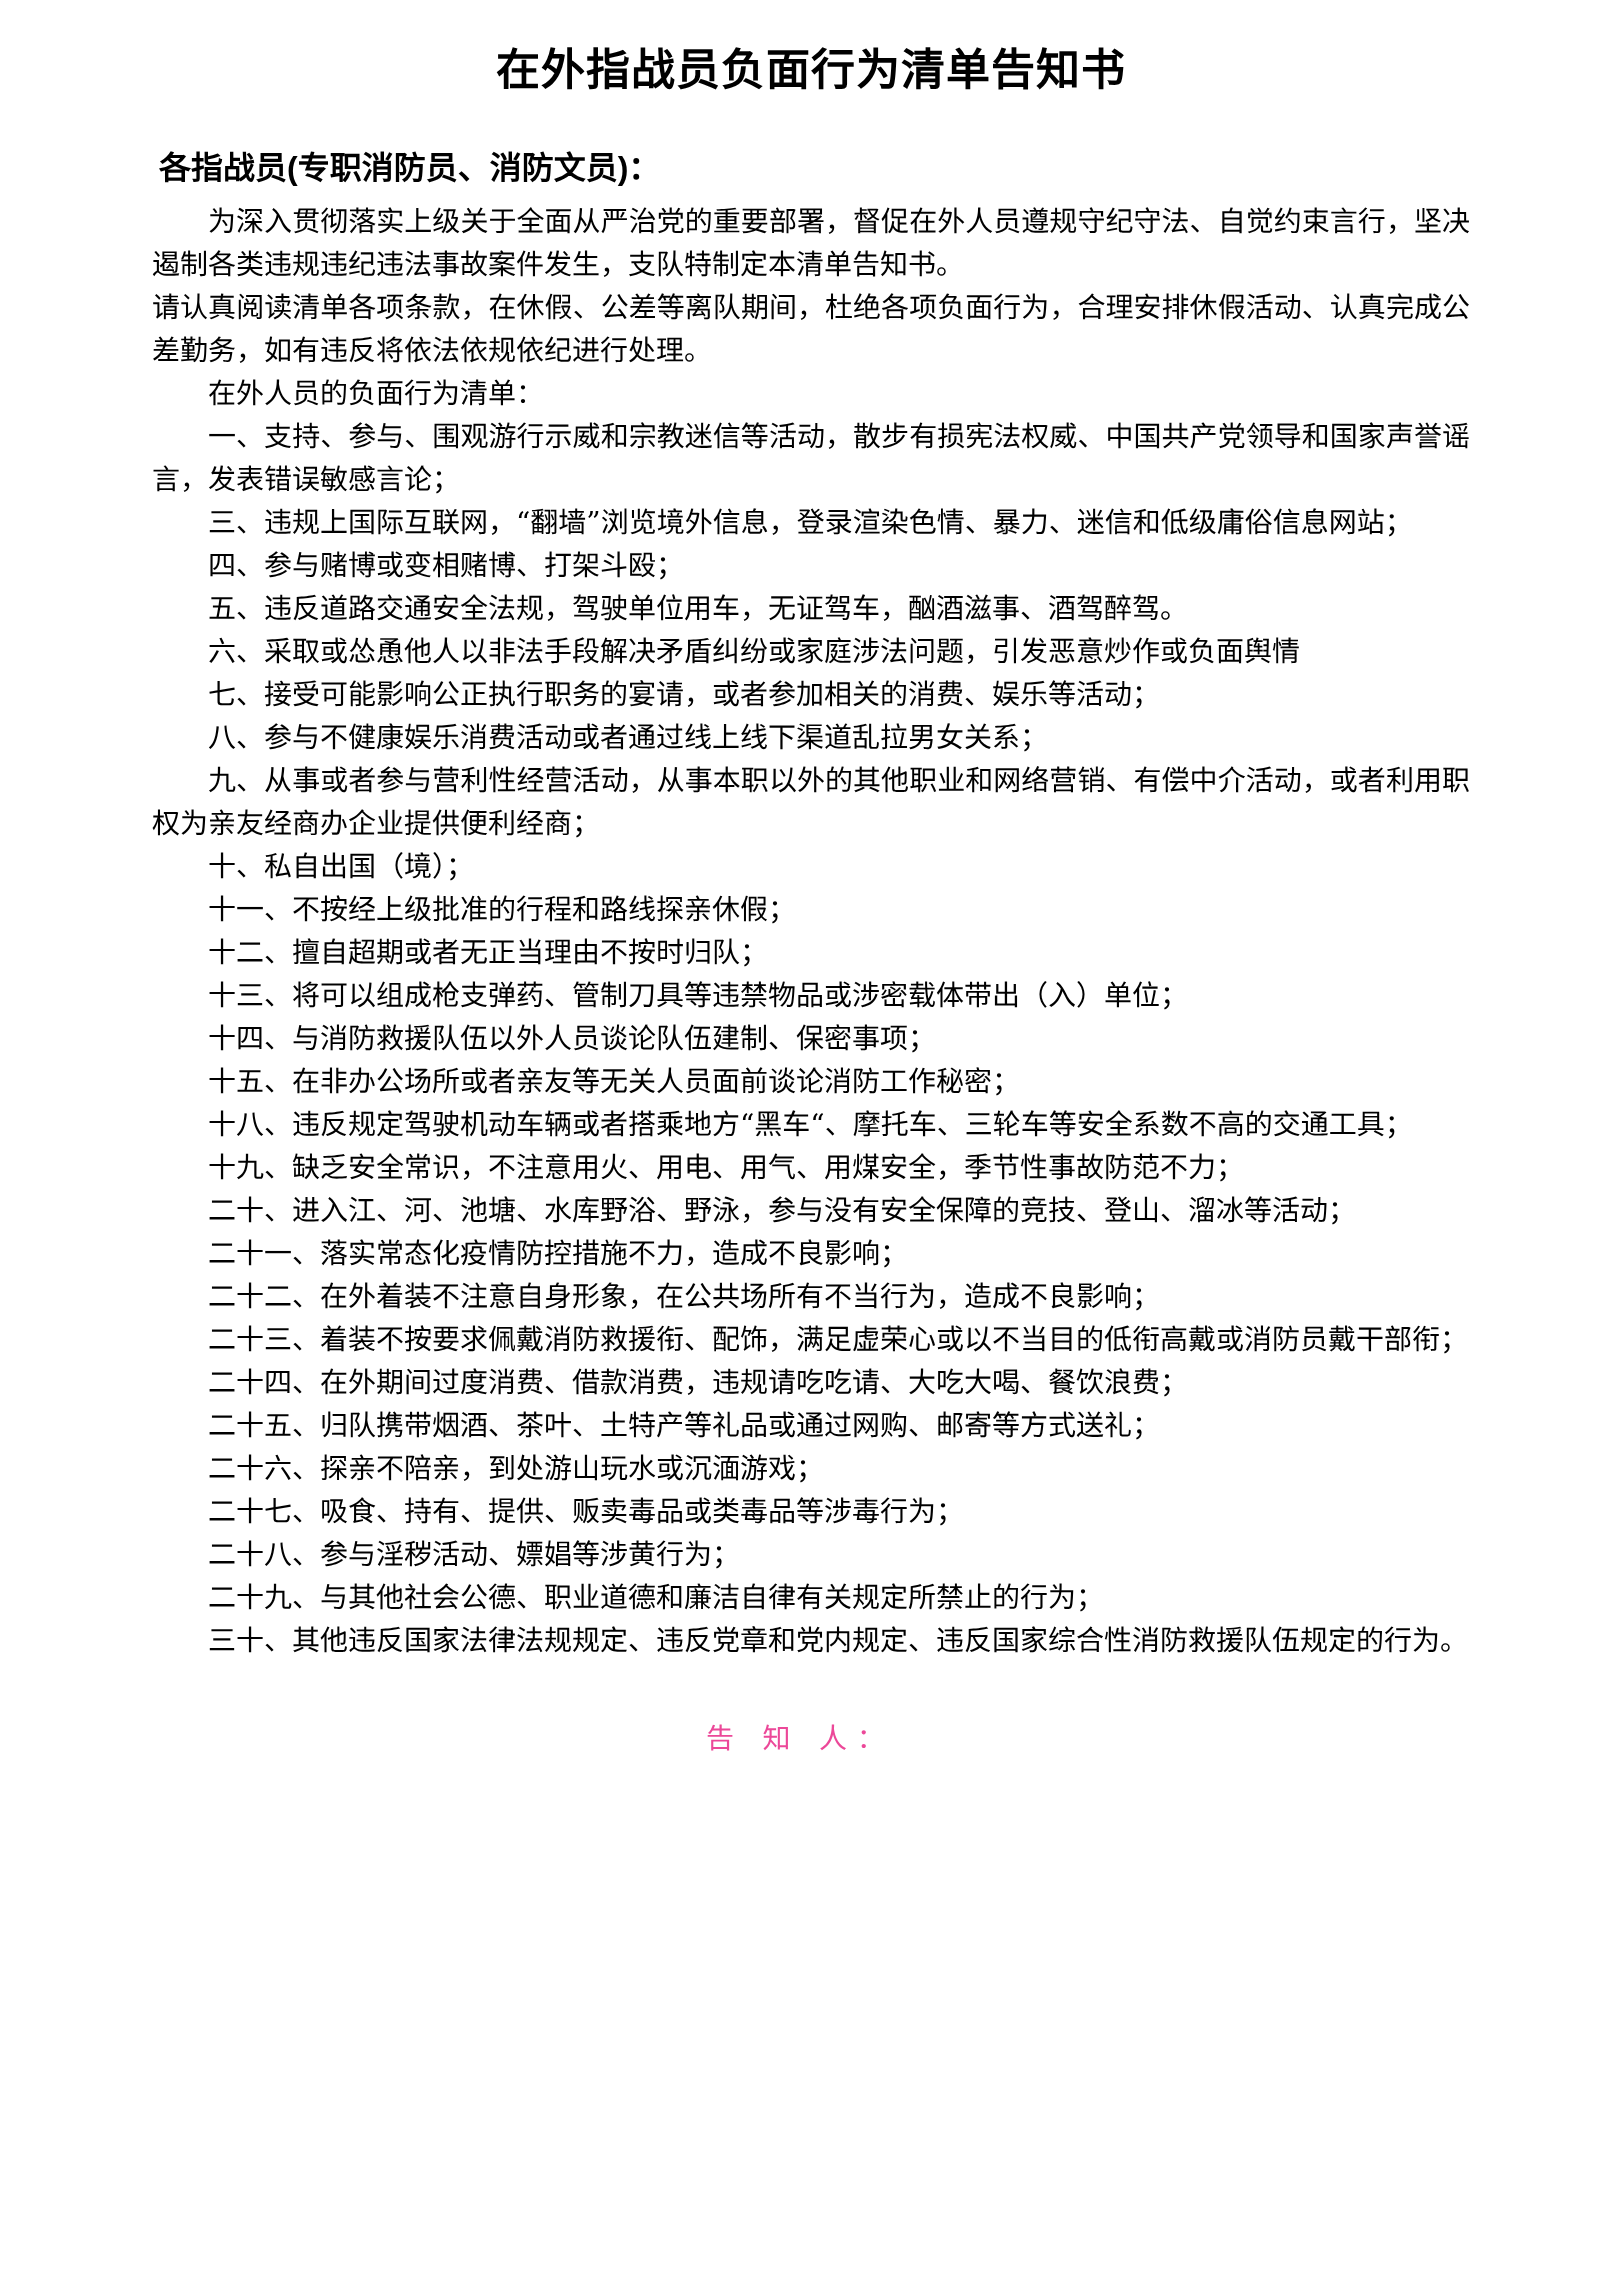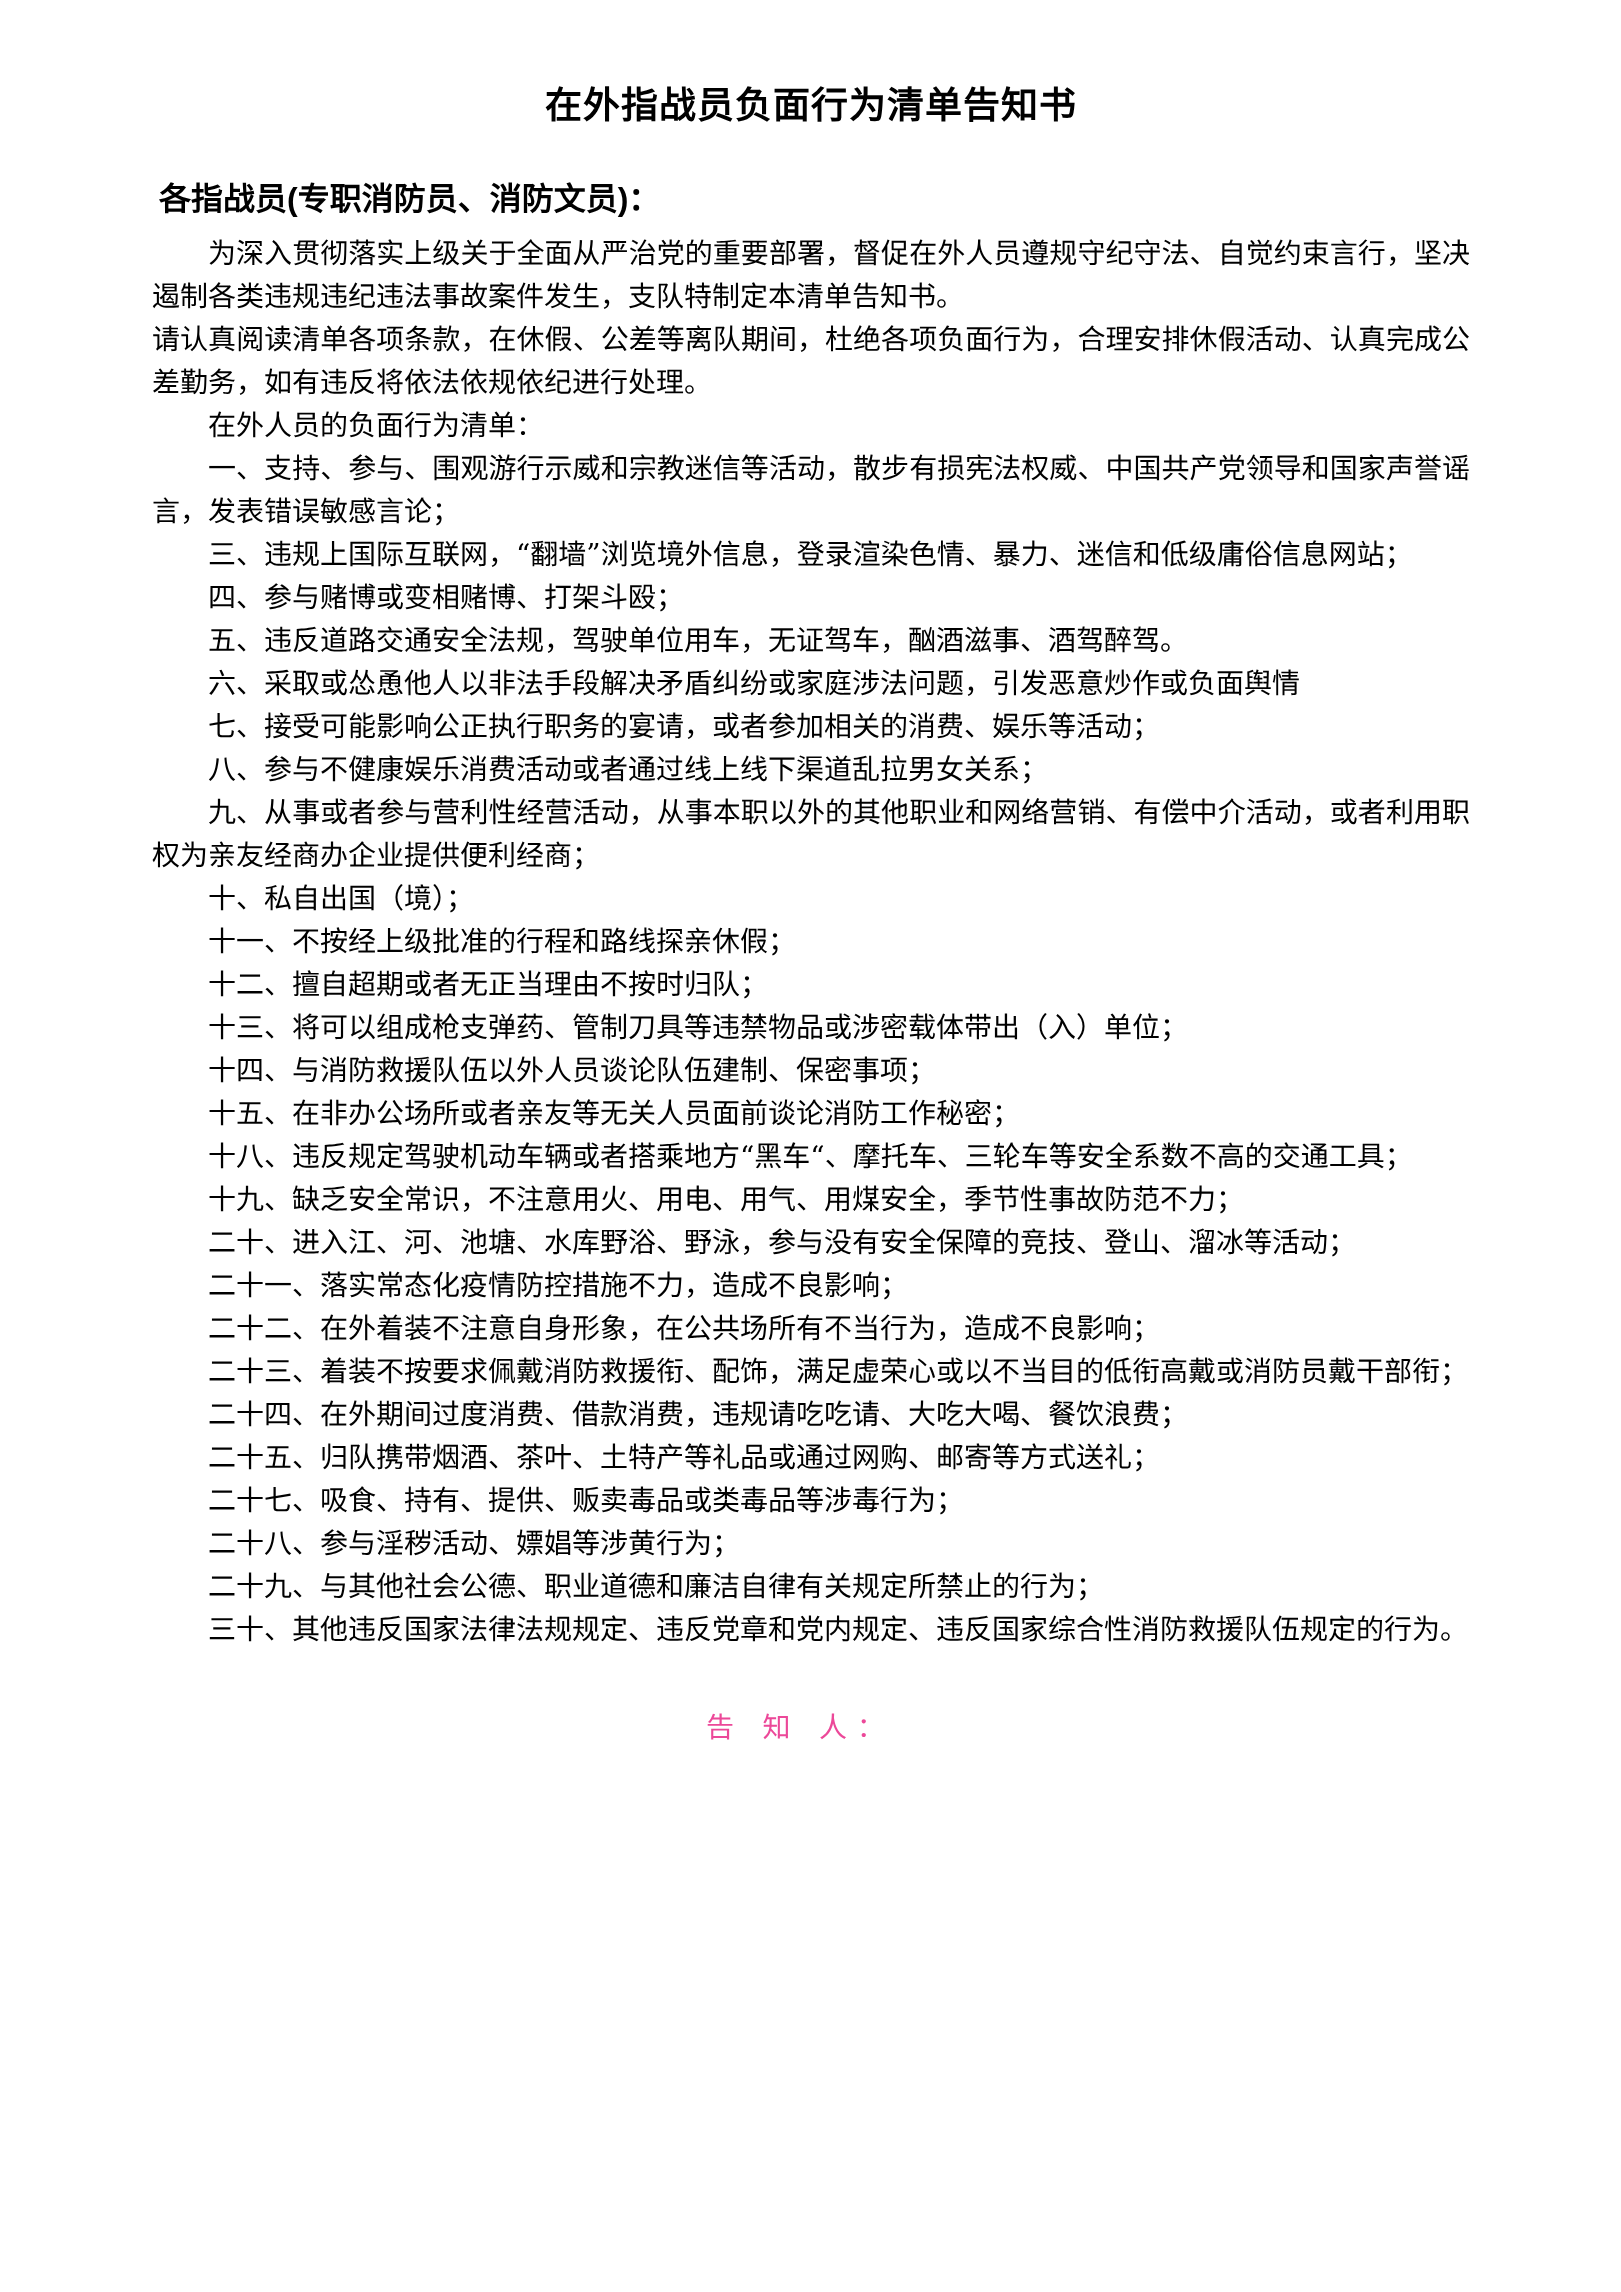"在外指战员负面行为清单告知书" .doc-title { font-size: 37px -> 44px; padding-top: 84px -> 44px }
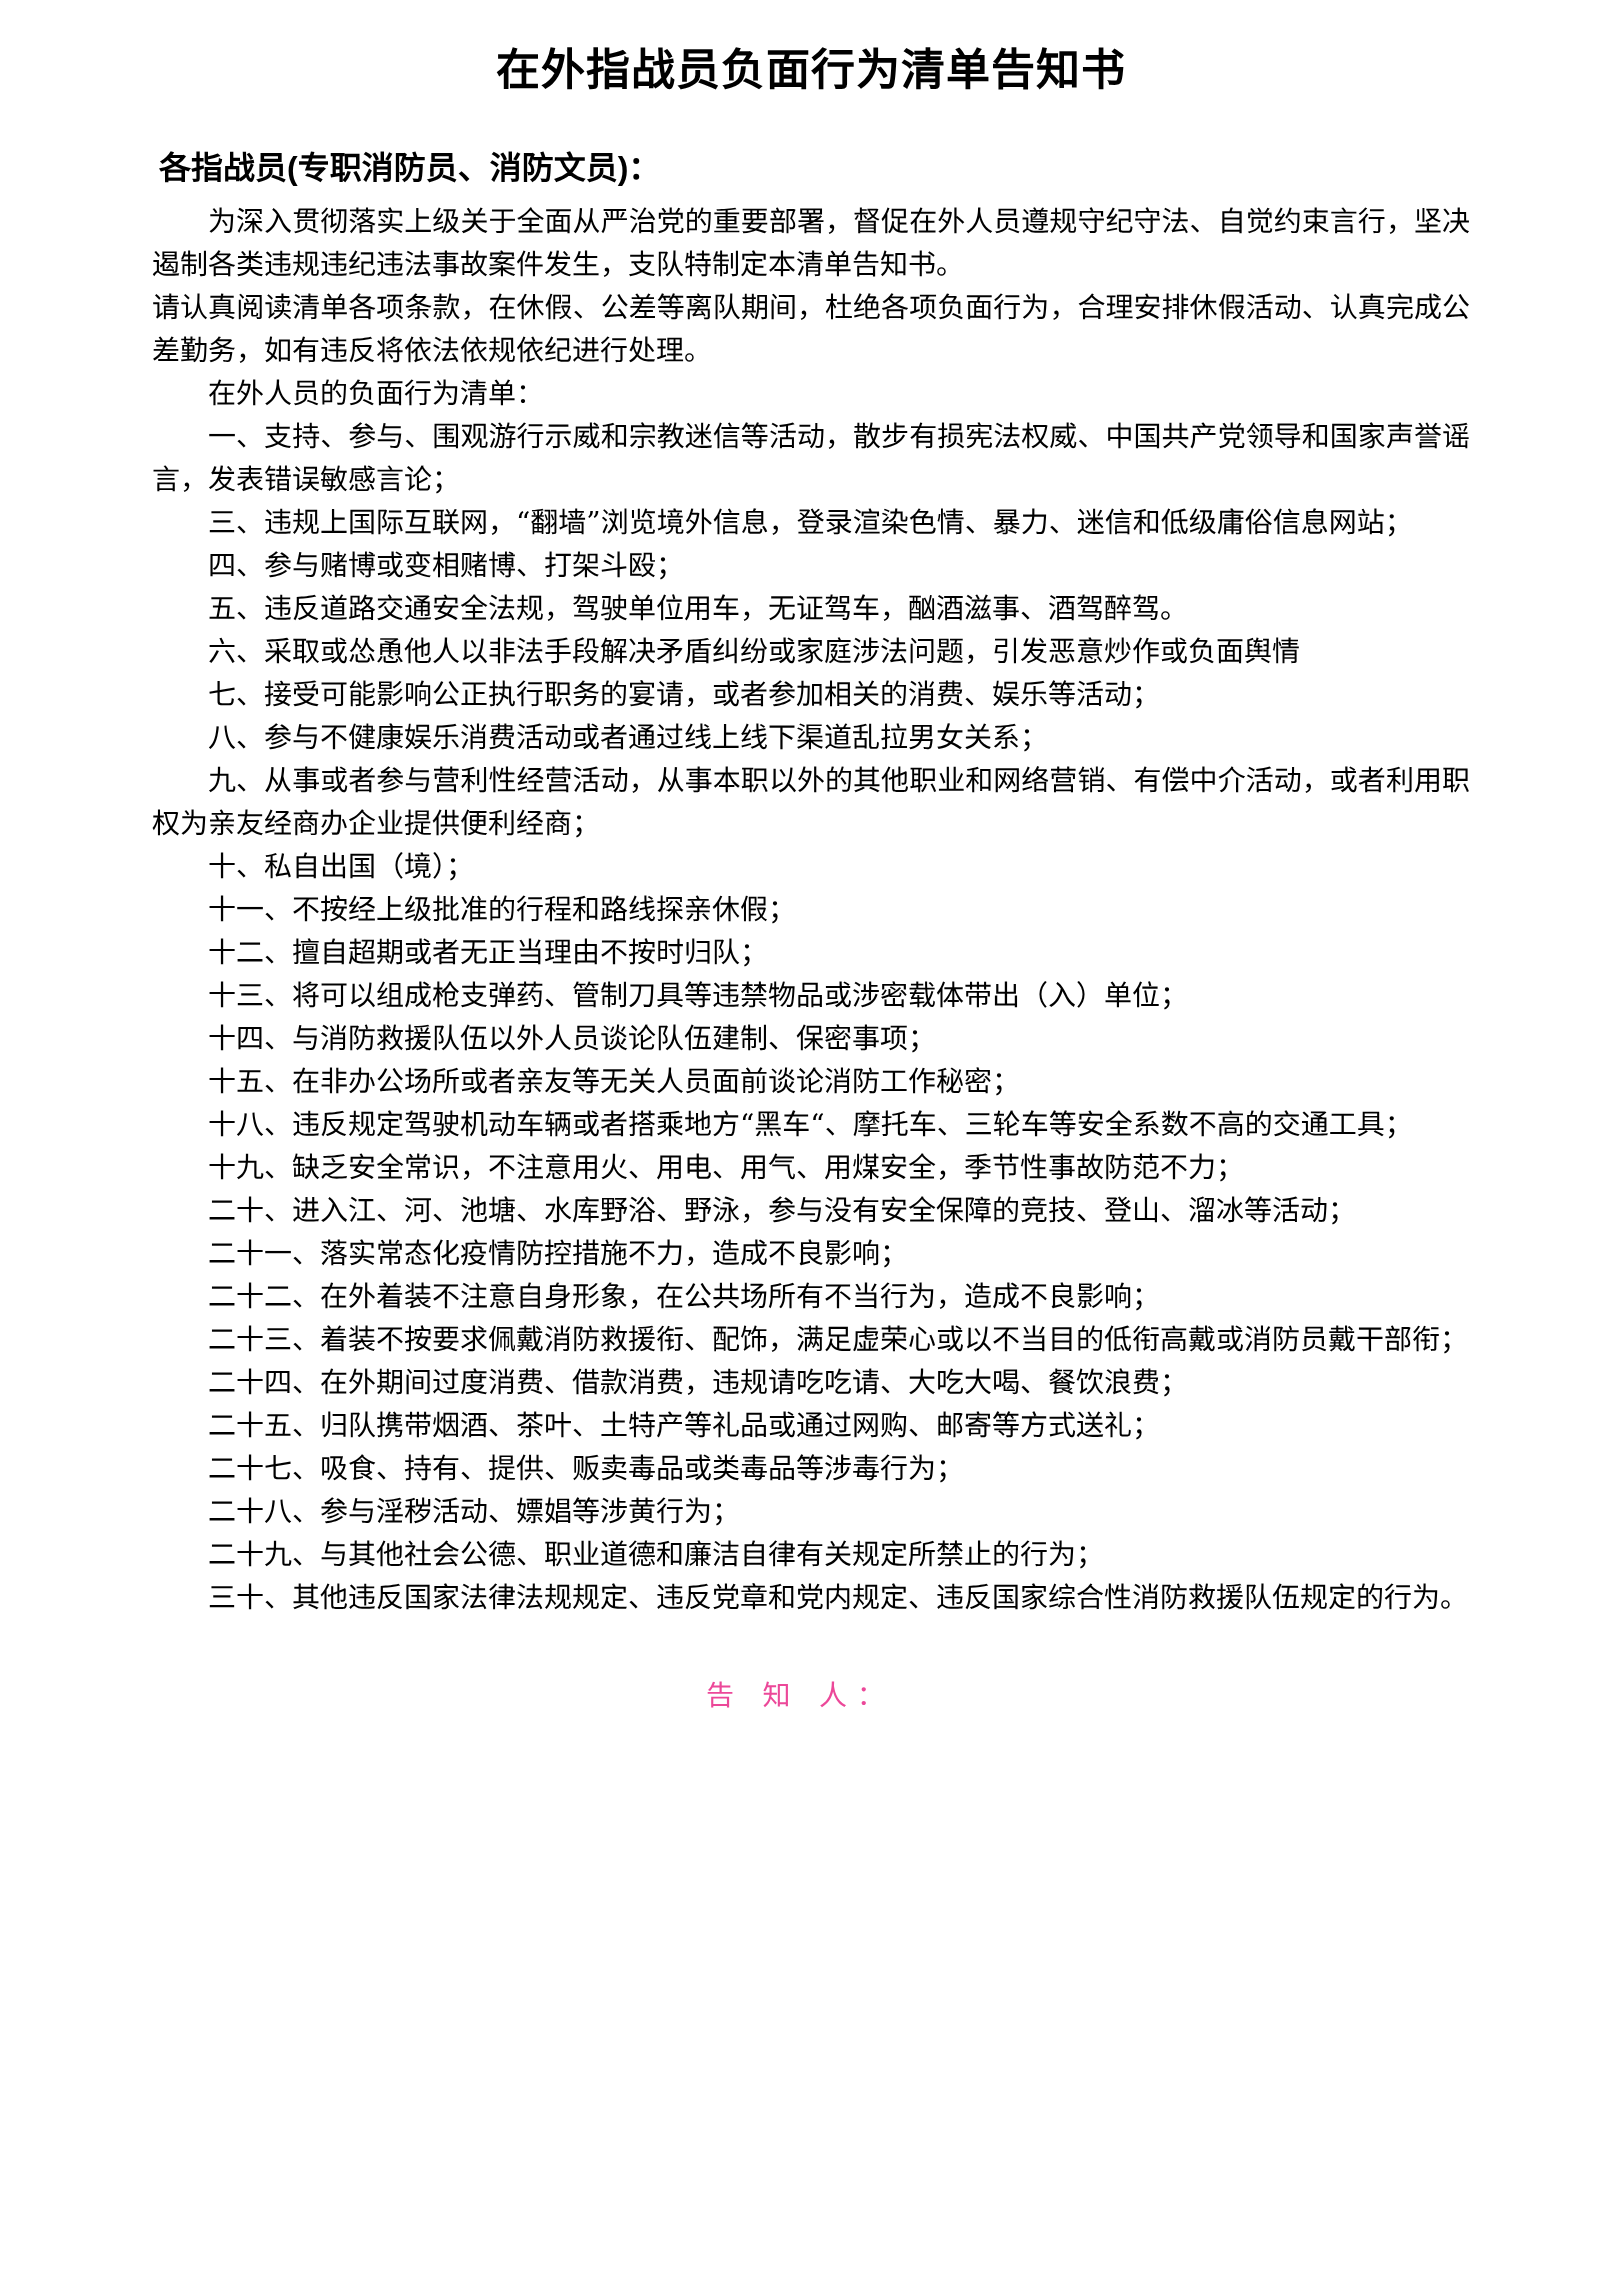"二十六、探亲不陪亲，到处游山玩水或沉湎游戏；" p.para { html: none -> <p>二十六、探亲不陪亲，到处游山玩水或沉湎游戏；</p> }
